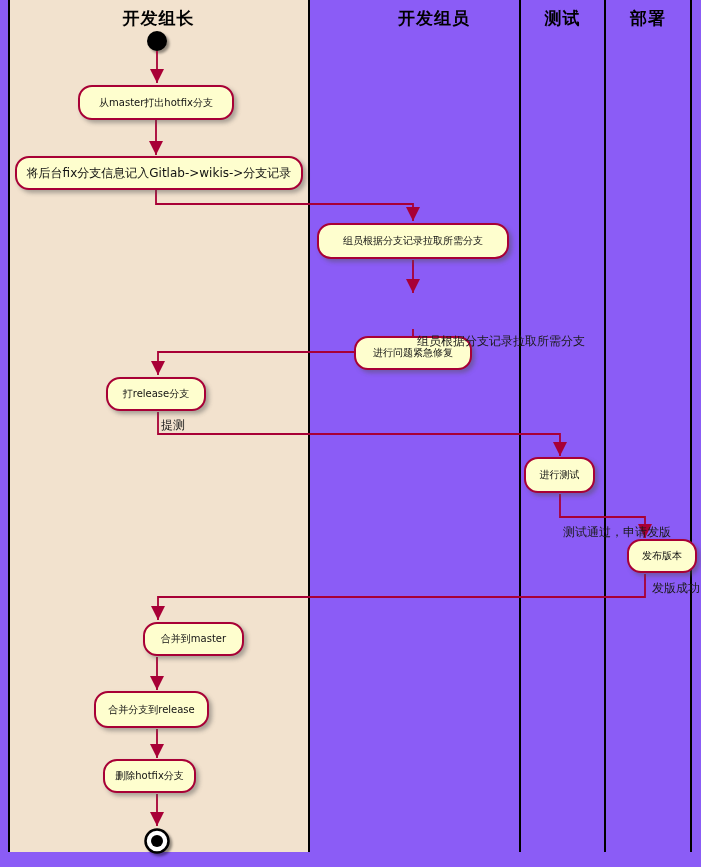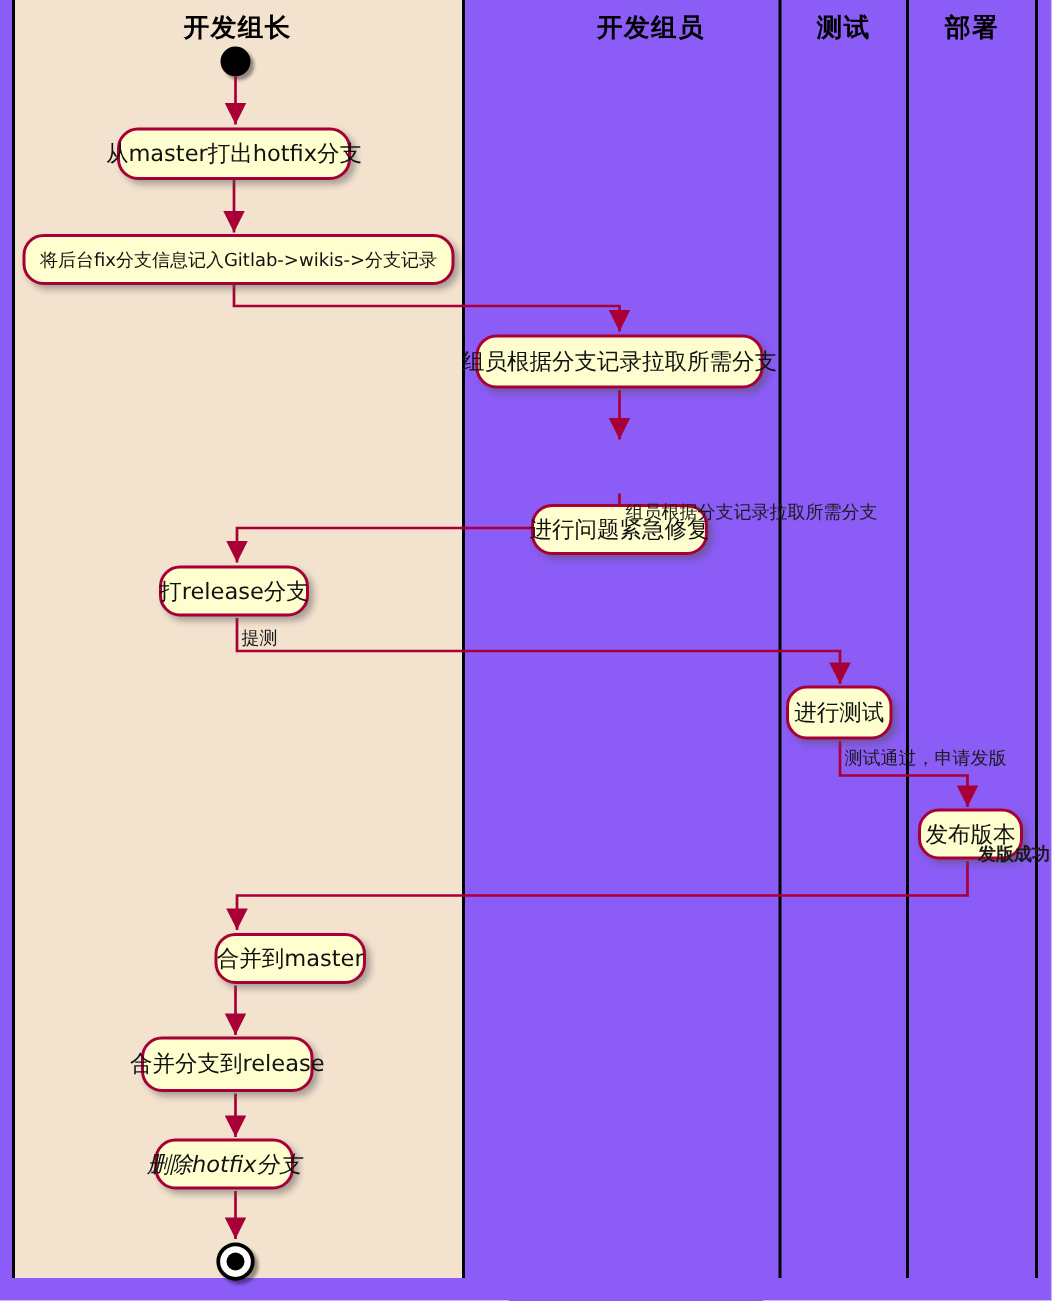"从master打出hotfix分支" .activity { font-size: 15px -> 10px }
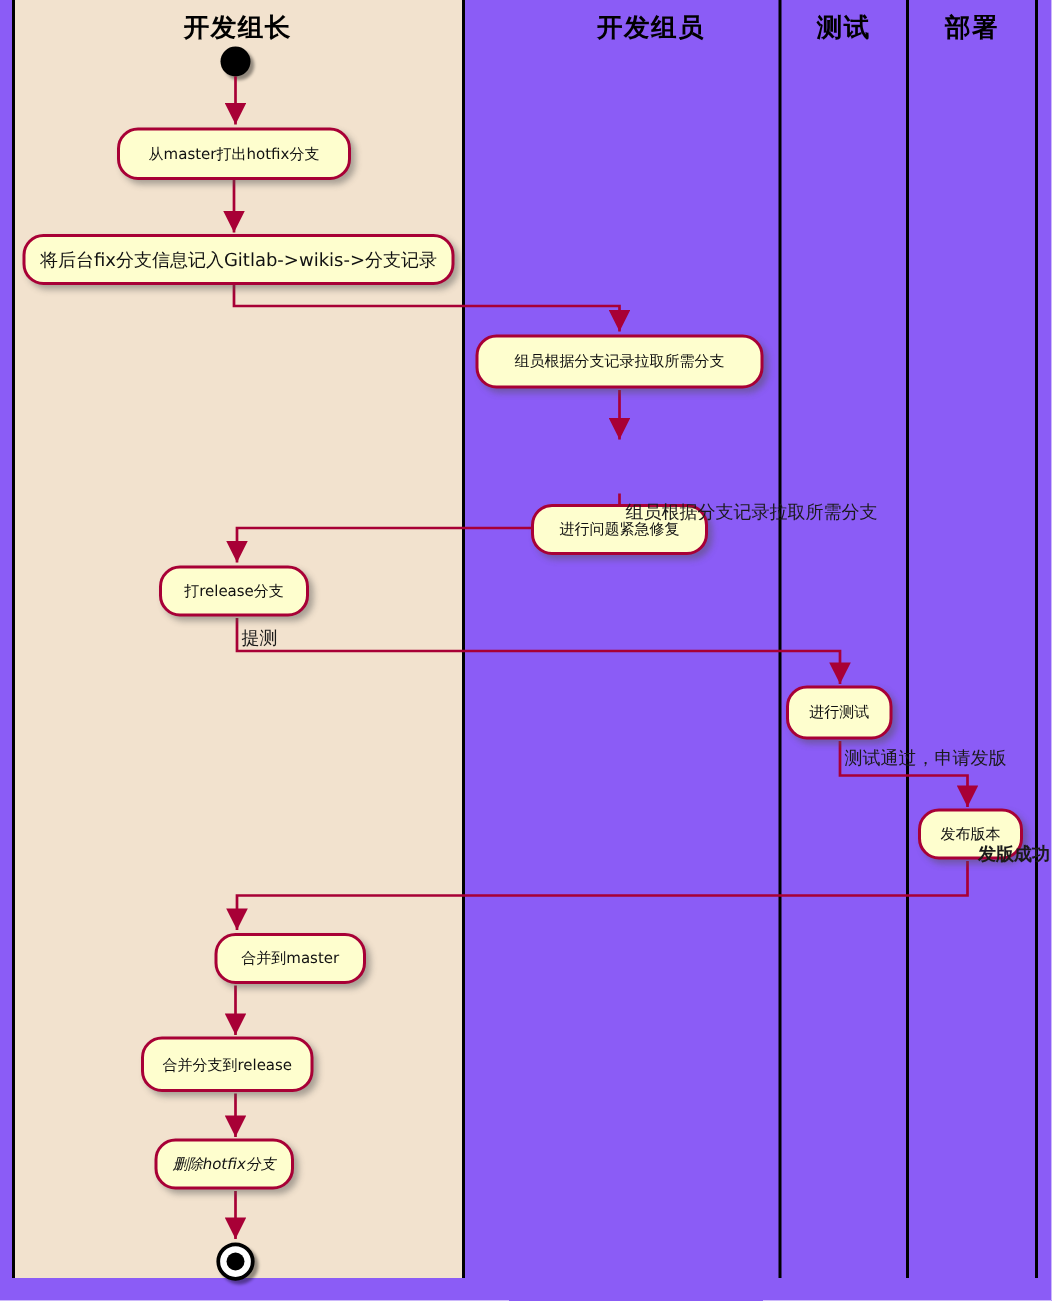"测试通过，申请发版" div.edge-label { top: 497px -> 524px }
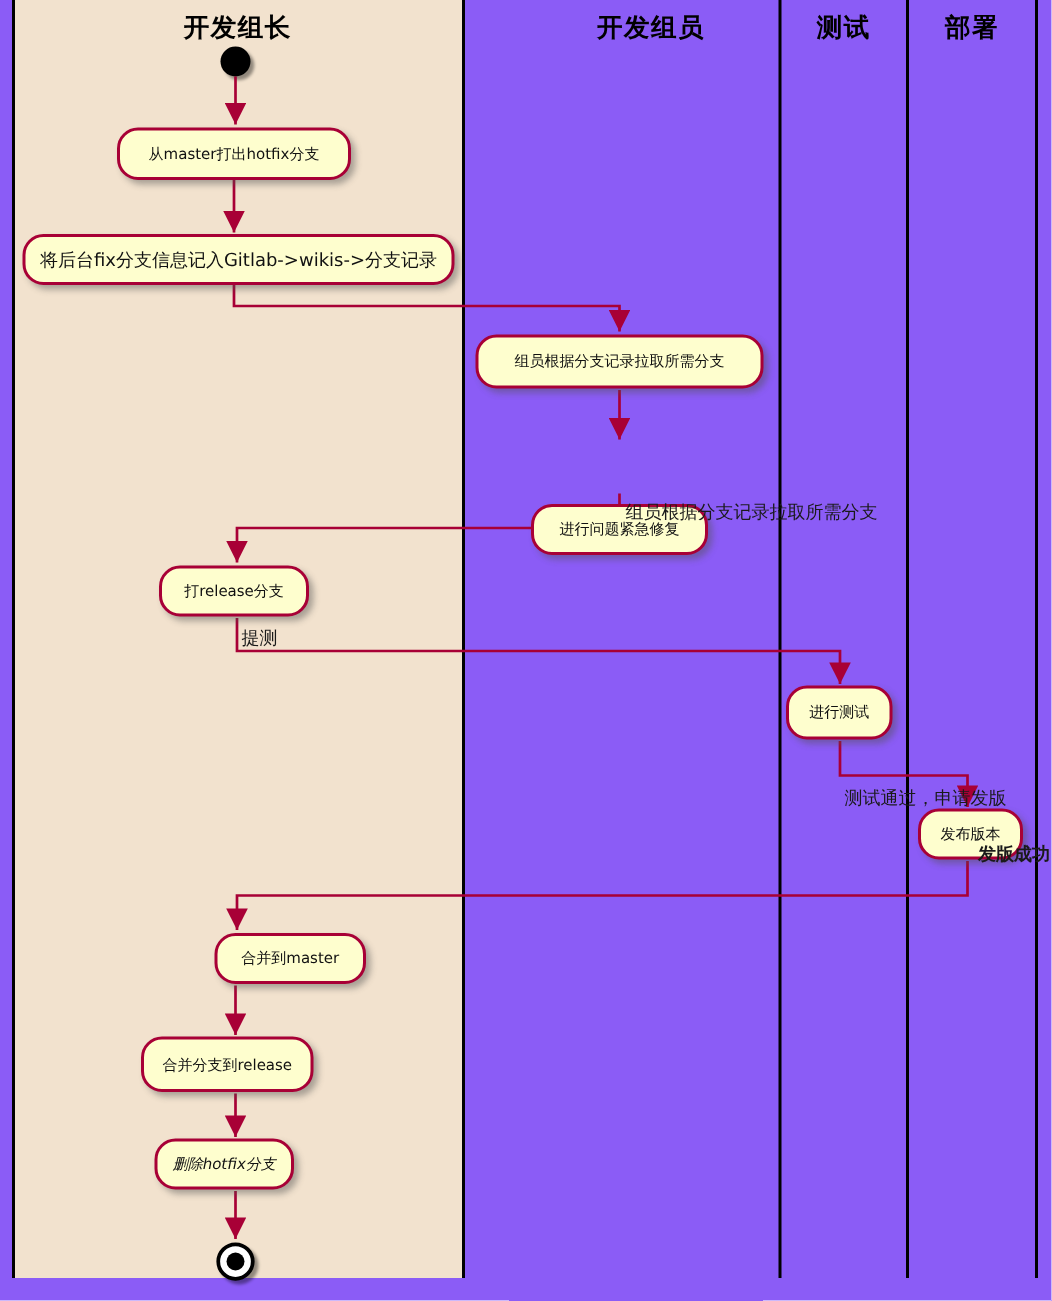"发布版本" div.activity { left: 612px -> 627px }
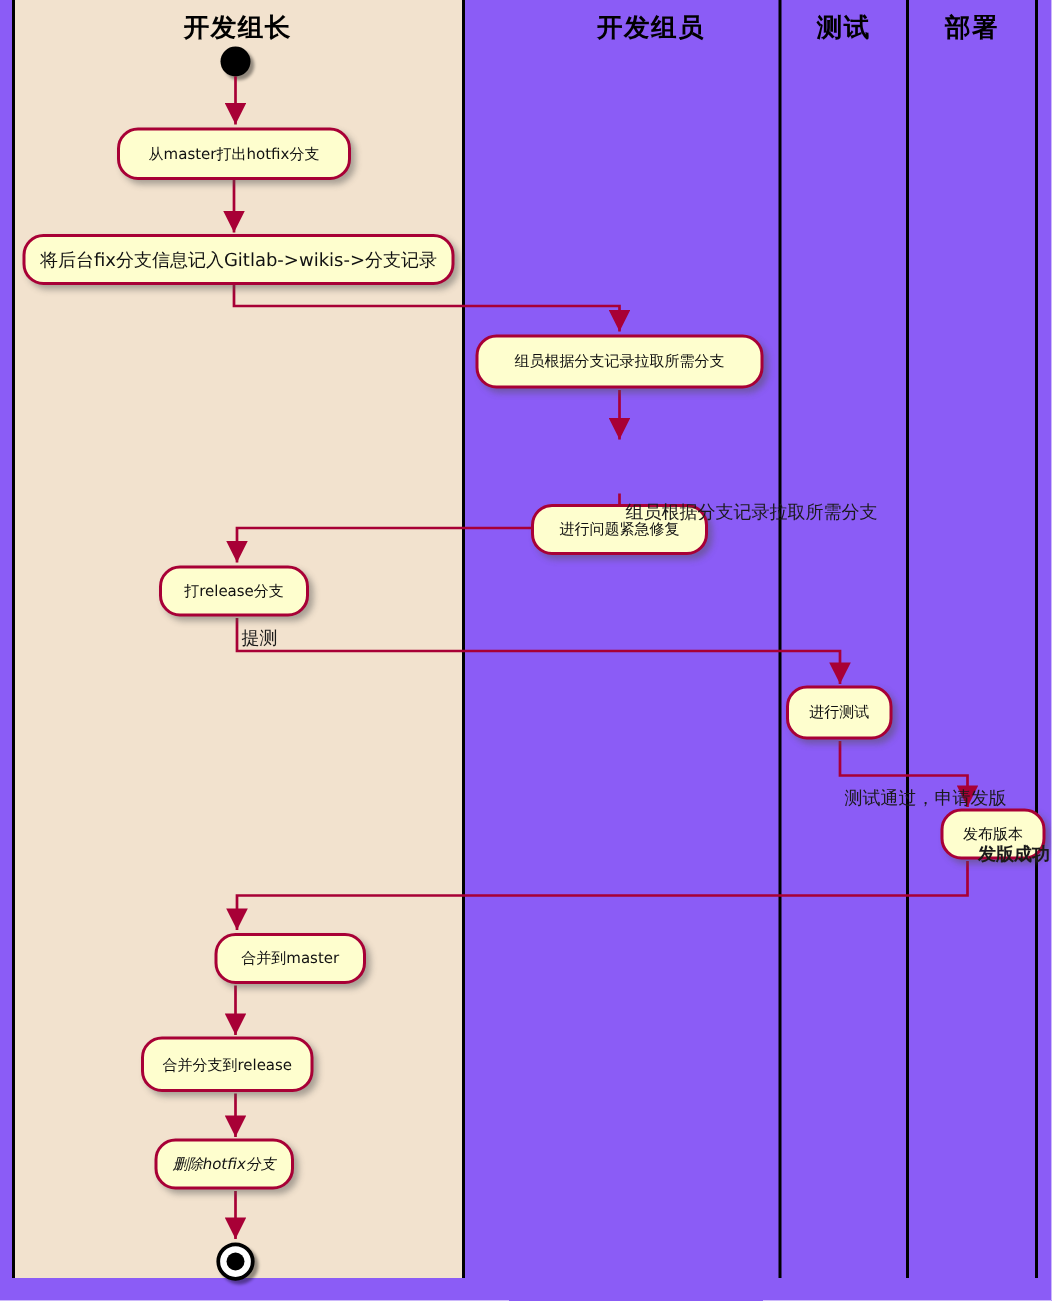"发版成功" div.edge-label { font-weight: bold -> none; top: 561px -> 580px }
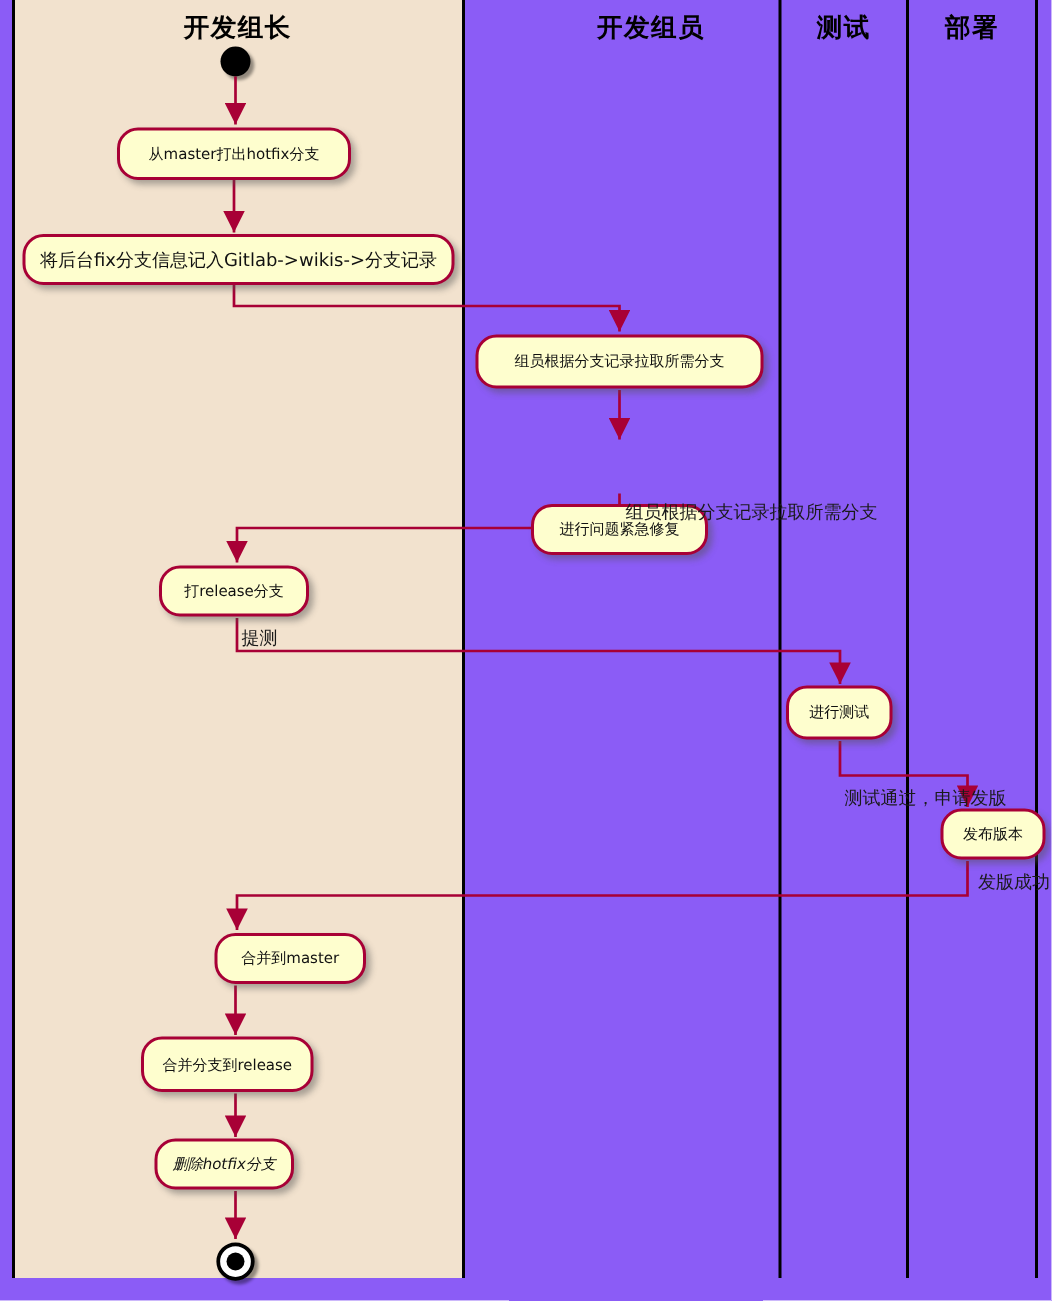"删除hotfix分支" div.activity { font-style: italic -> none }
